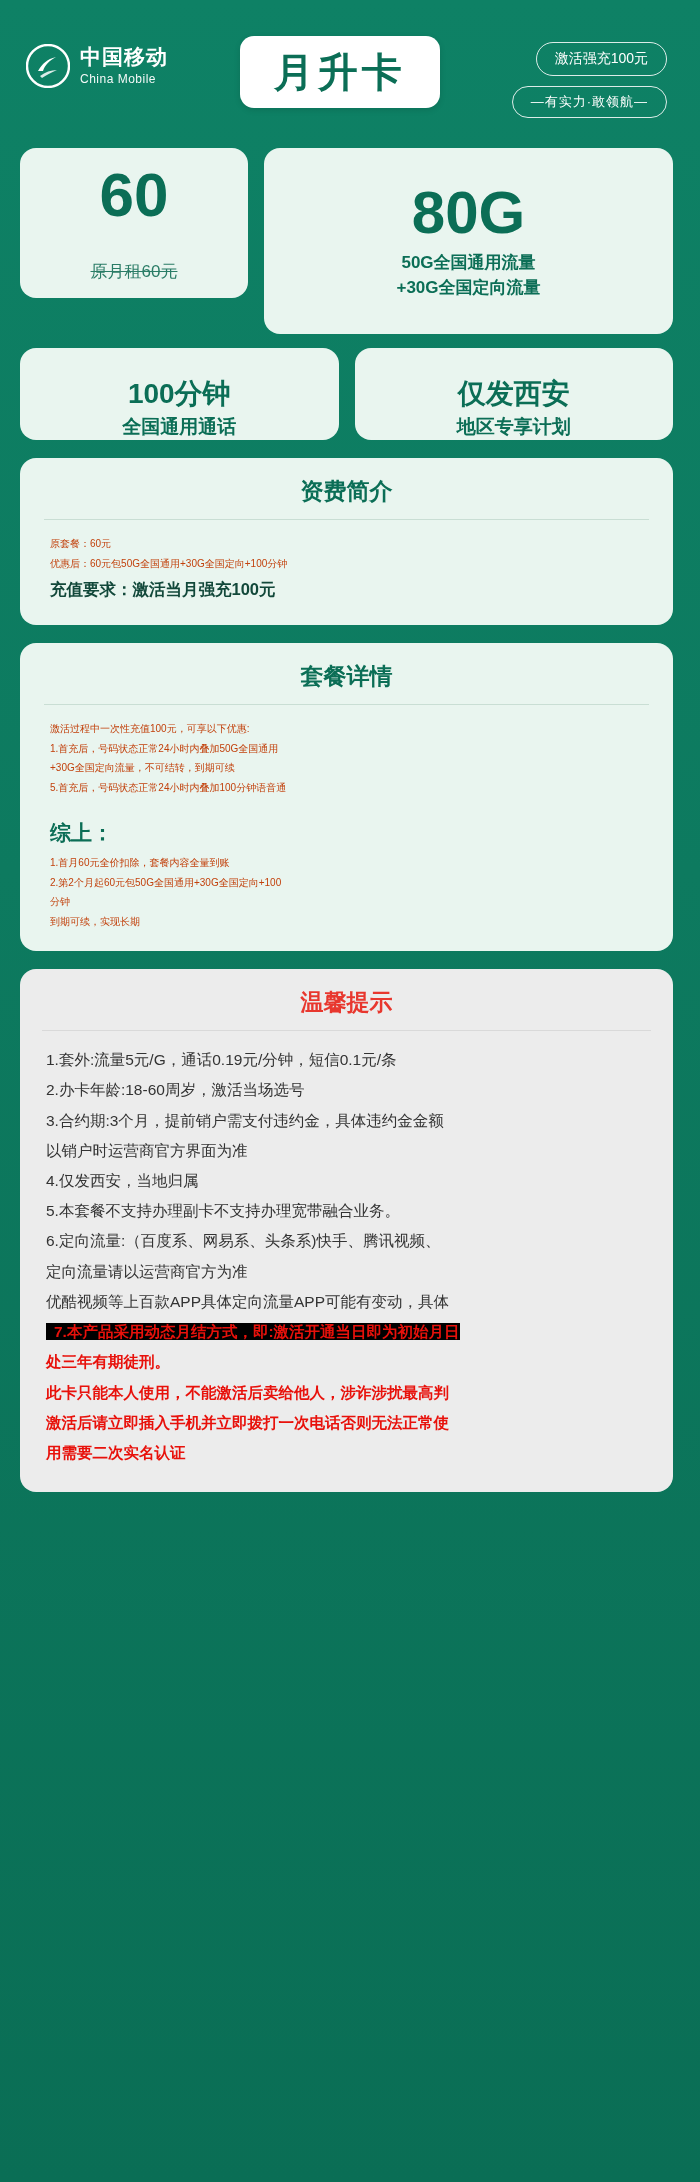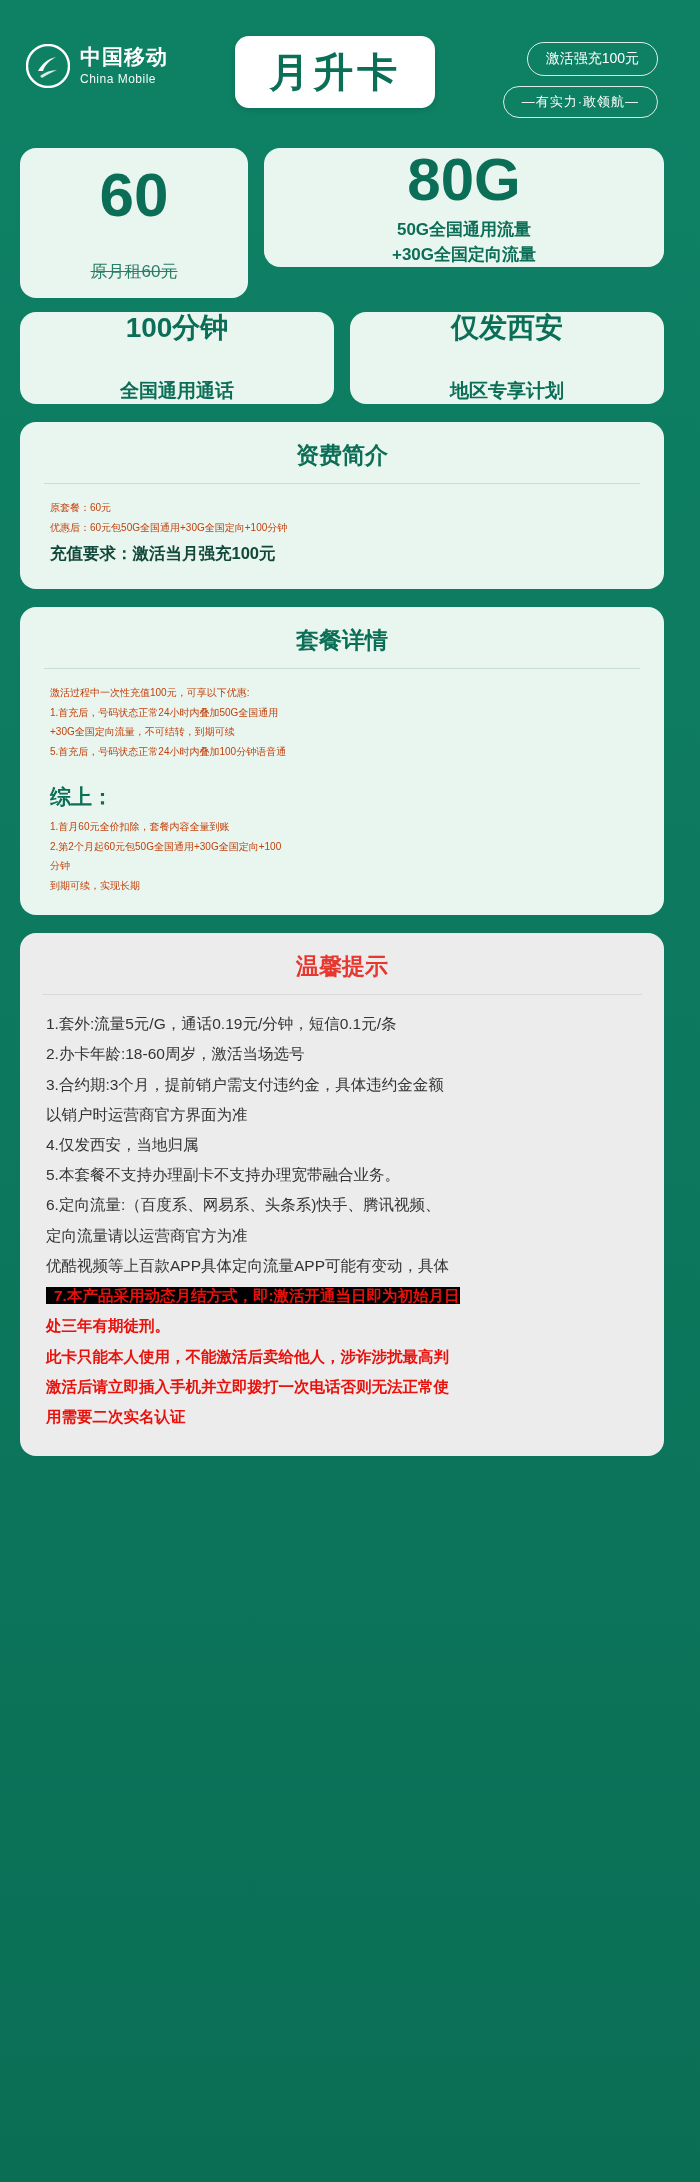"中国移动" .page { padding: 18px 36px 30px 20px -> 18px 27px 30px 20px }
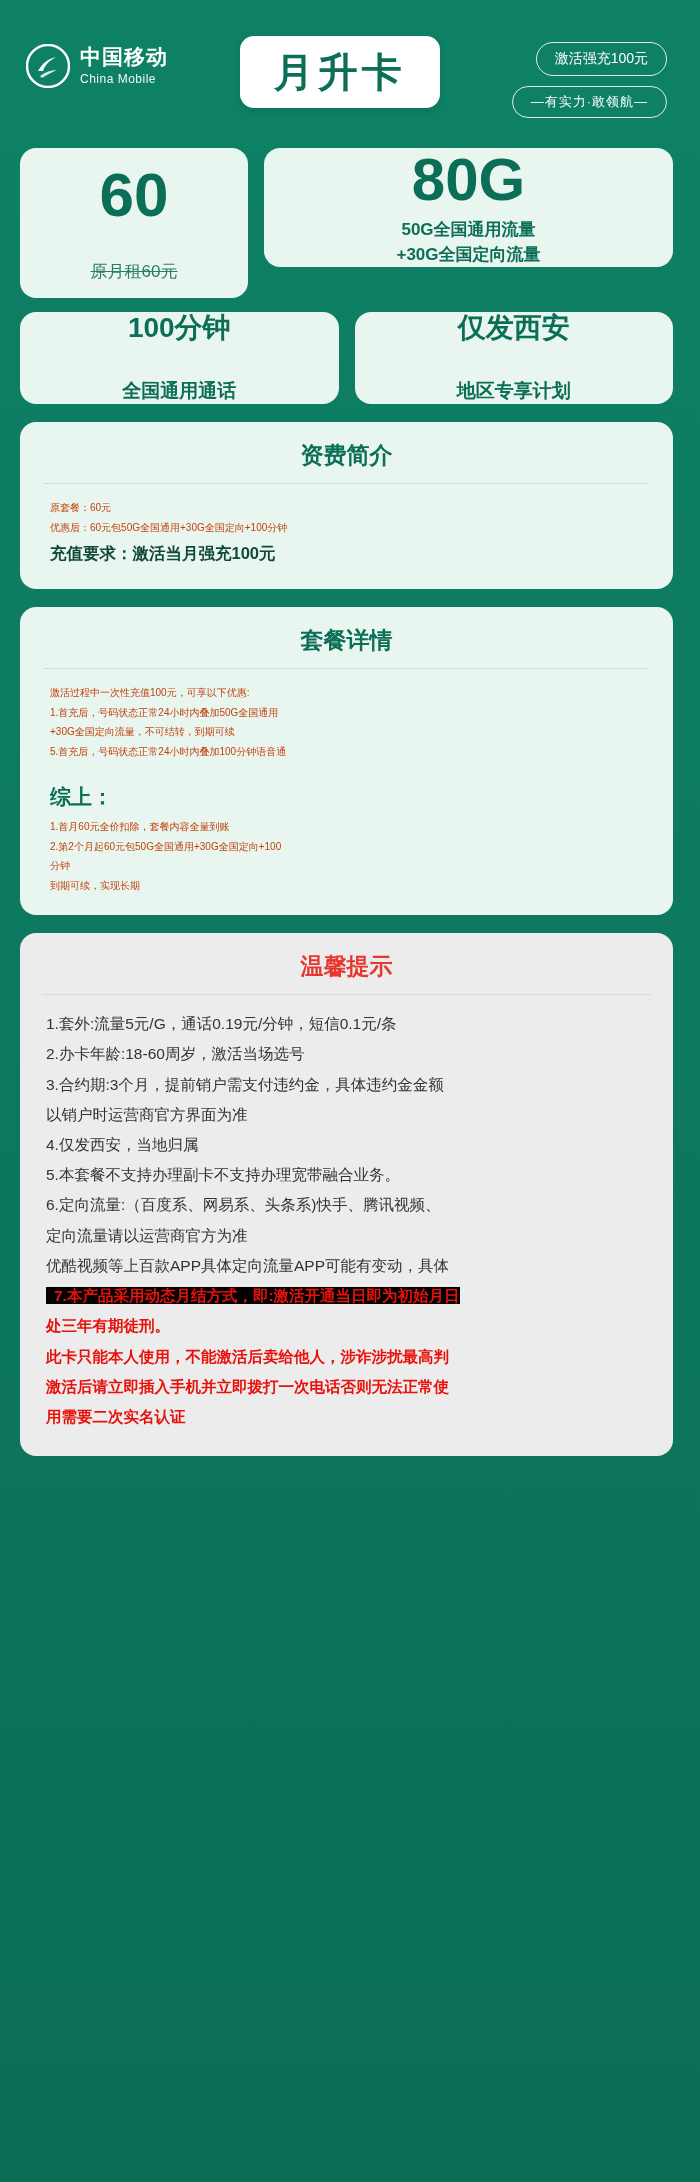"80G" .card-right { height: 119px -> 186px }
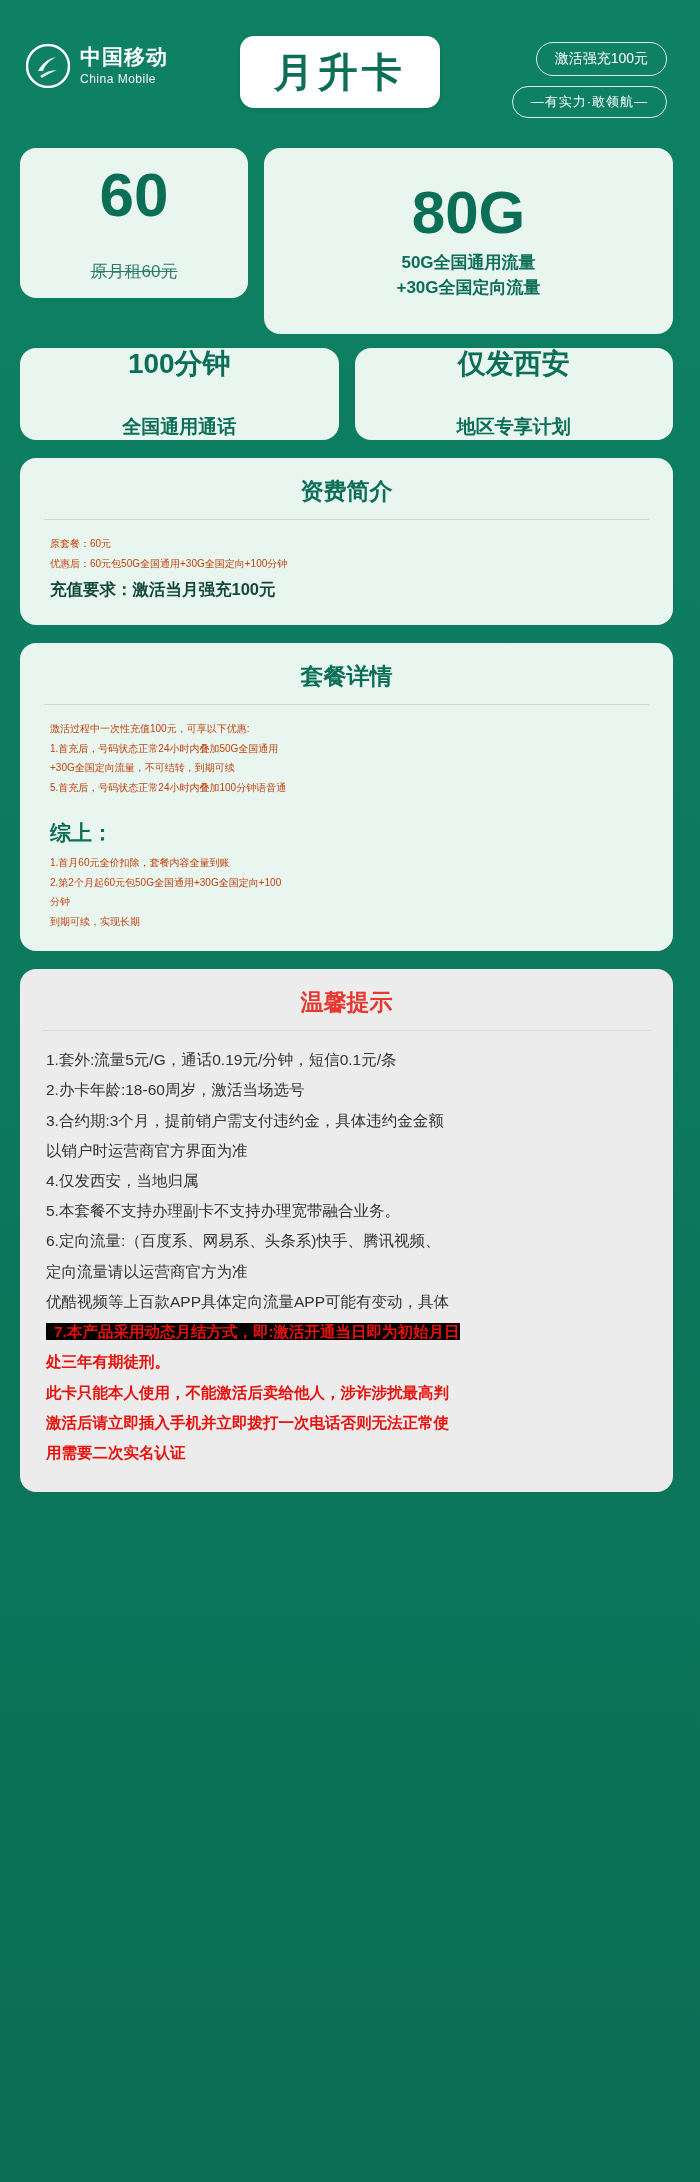"100分钟" .card2 { justify-content: space-between -> flex-end }
